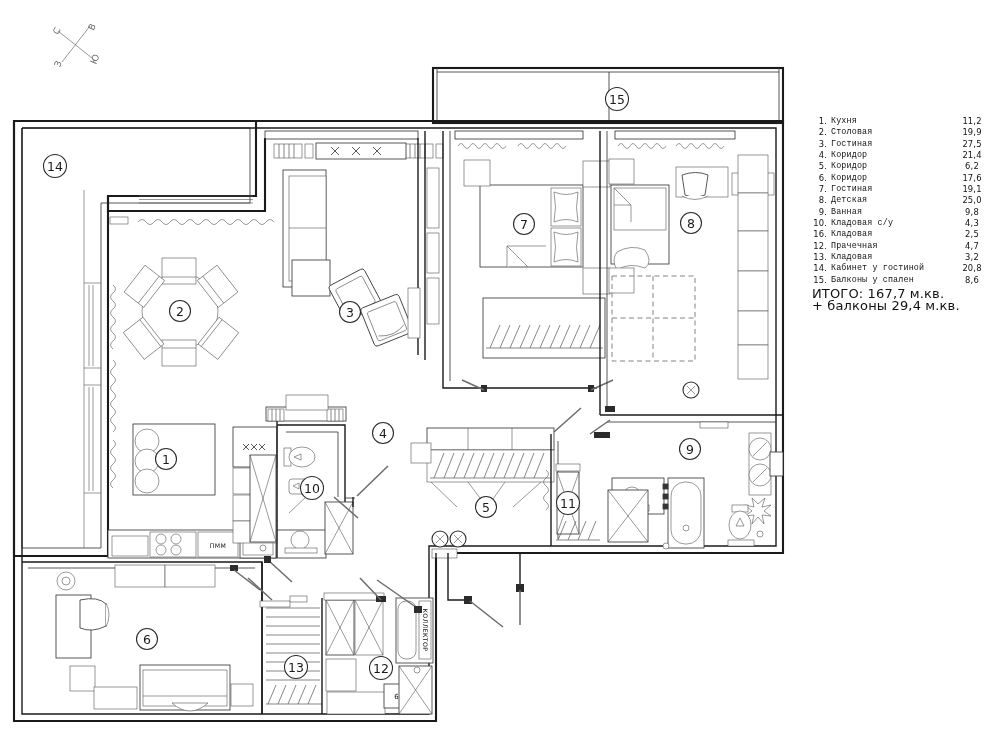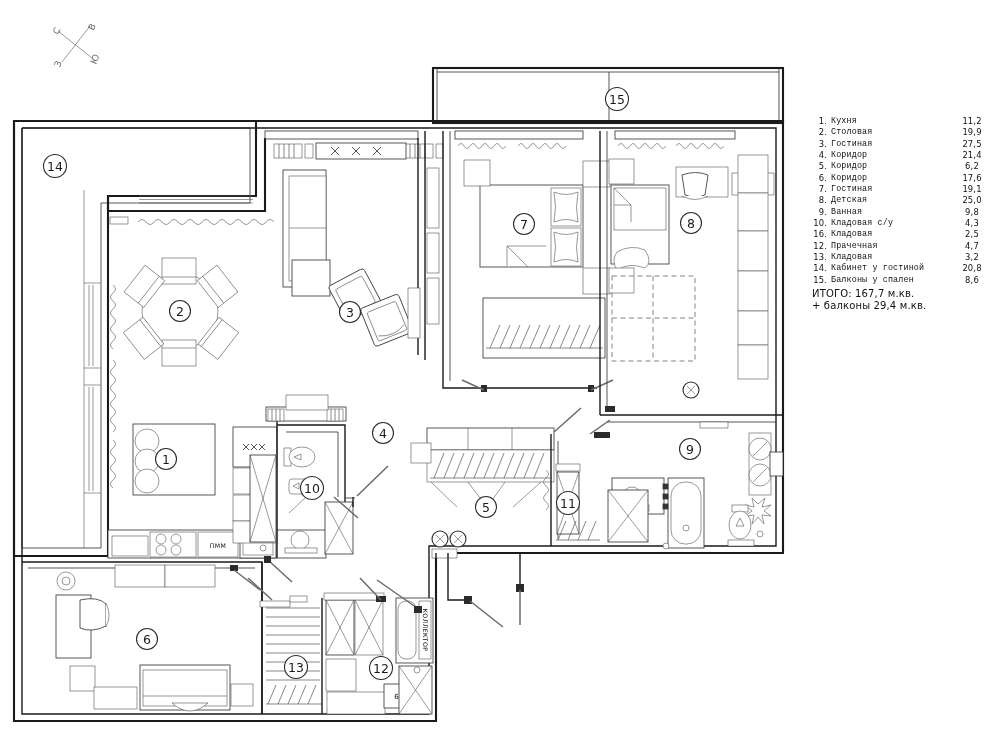"ИТОГО: 167,7 м.кв." #totals { font-size: 10px -> 13px }
